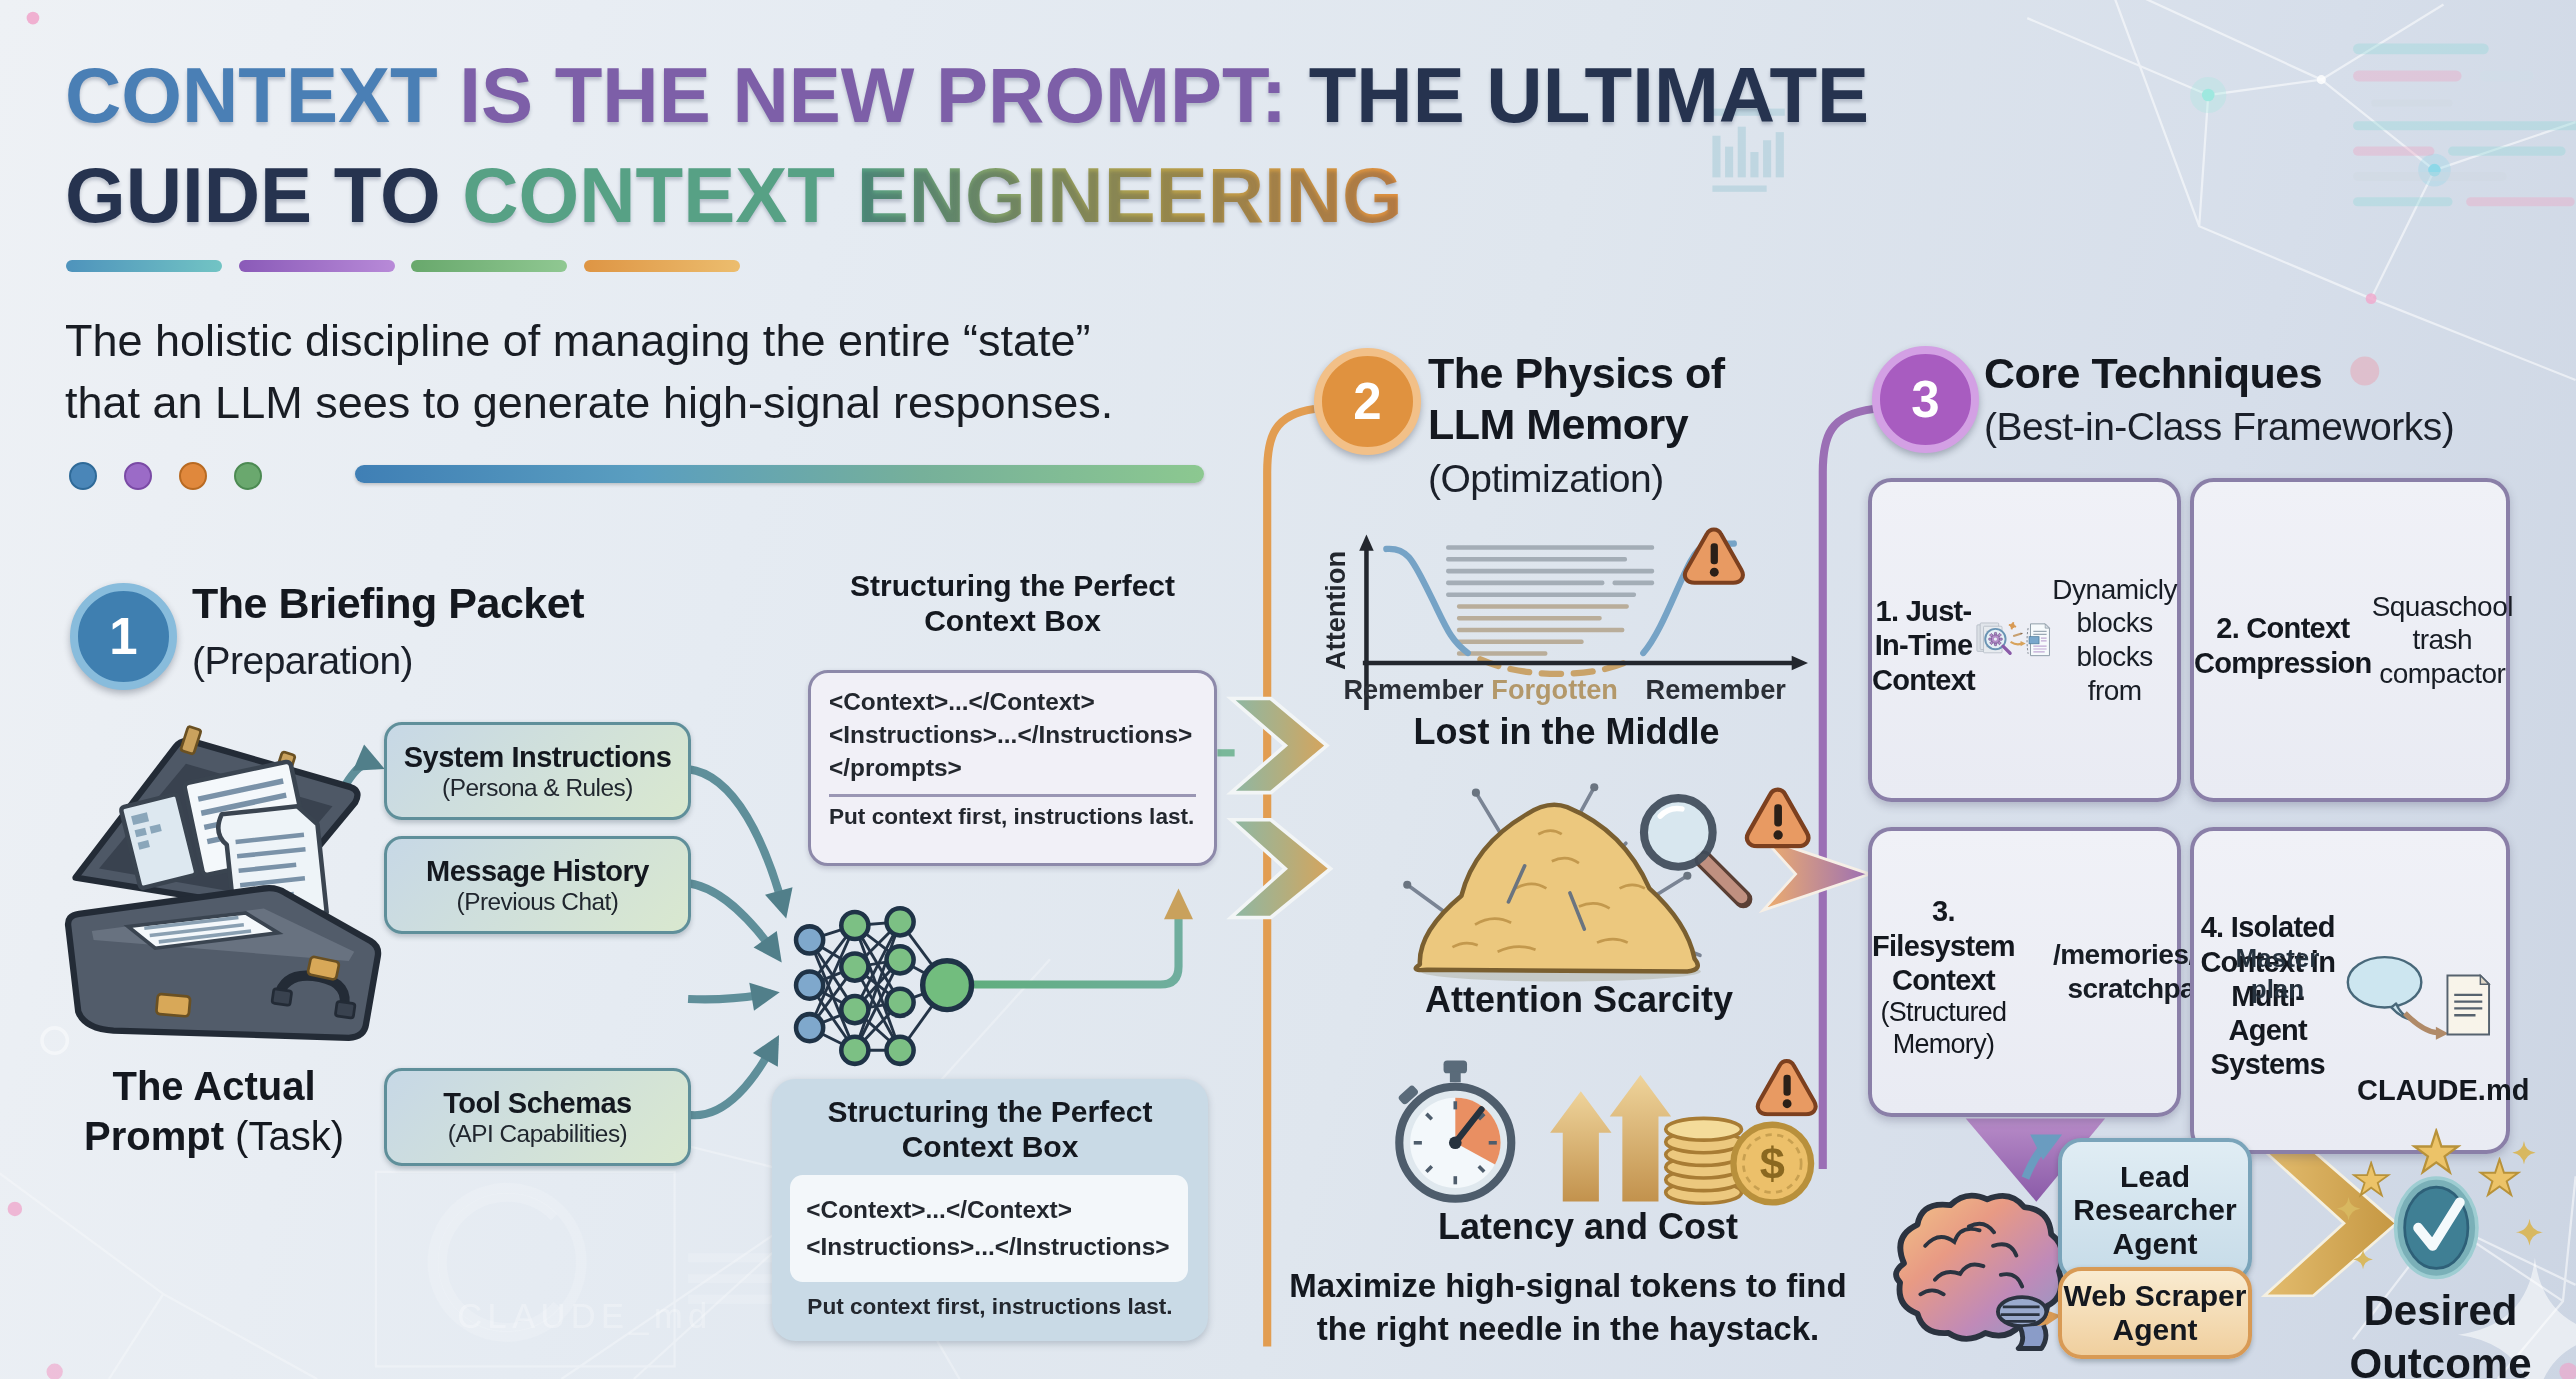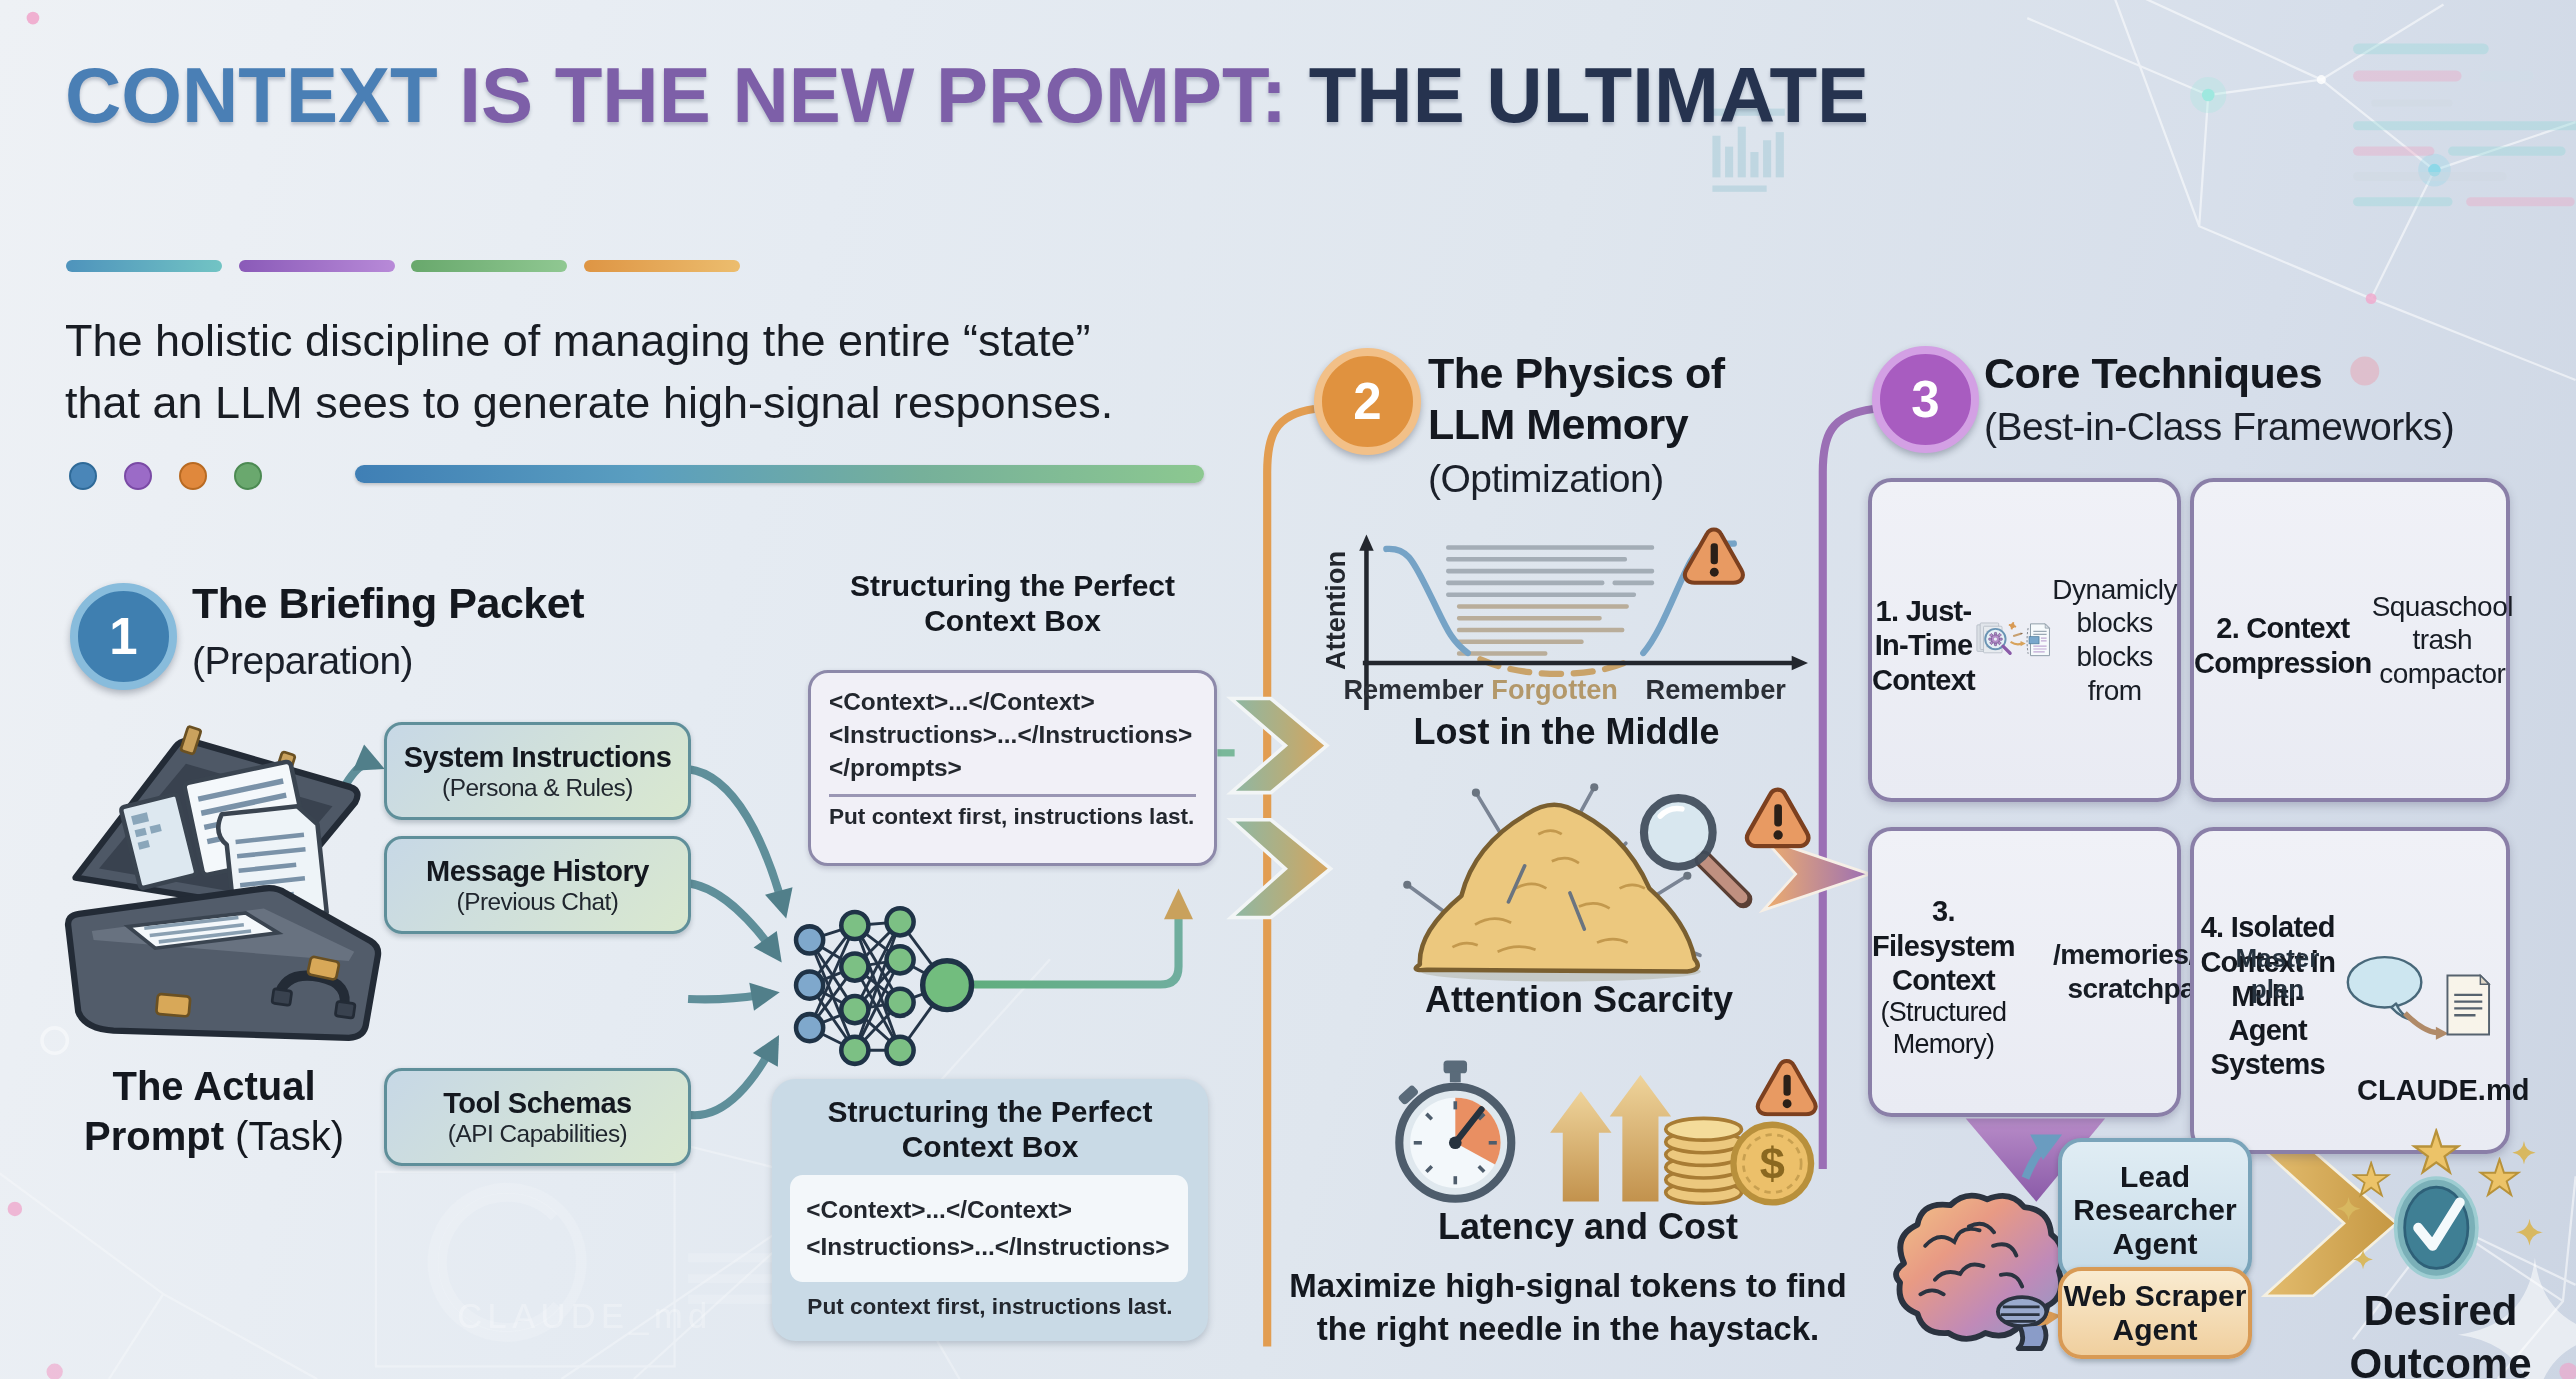"GUIDE TO CONTEXT ENGINEERING" div.abs { html: none -> <div> <span>GUIDE TO </span><span>CONTEXT </span><span>ENGINEERING</span> </div> }
